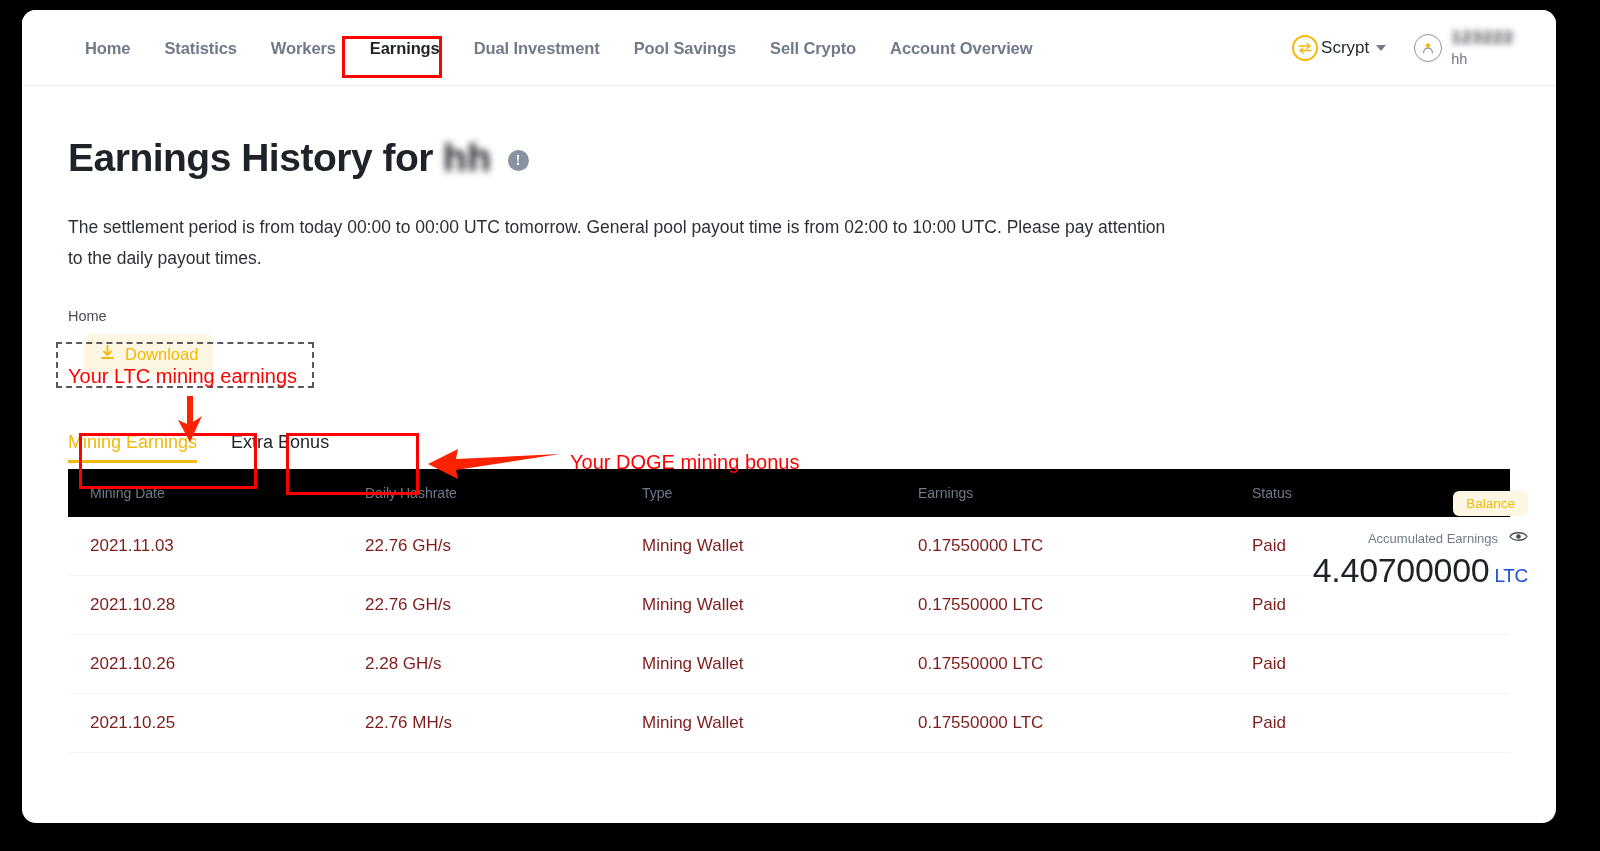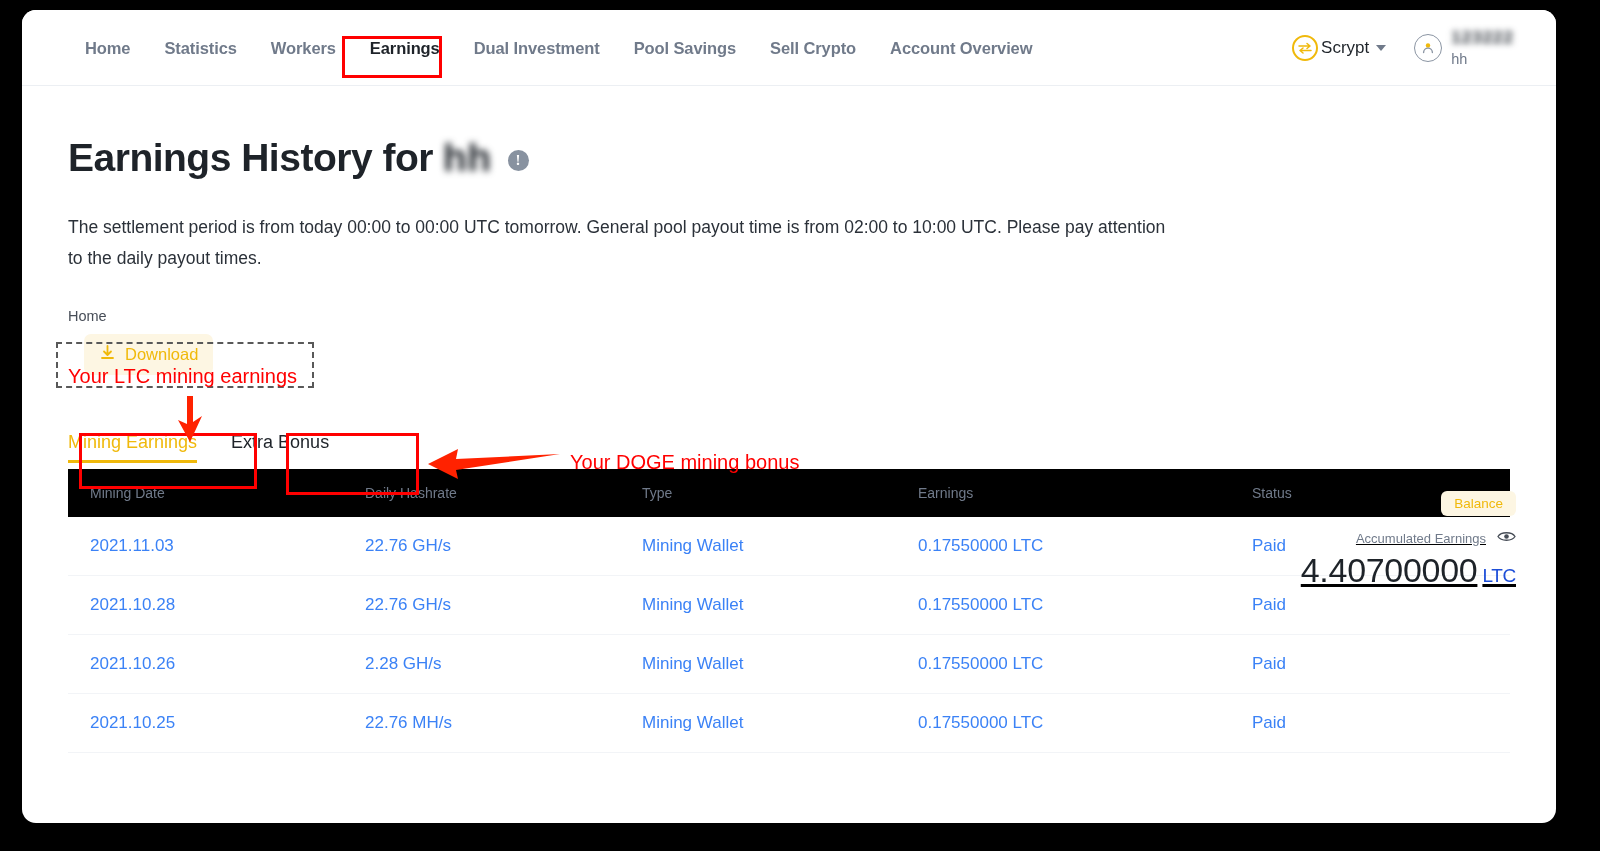"Balance" .balance-block { right: 40px -> 28px; text-decoration: underline -> none }
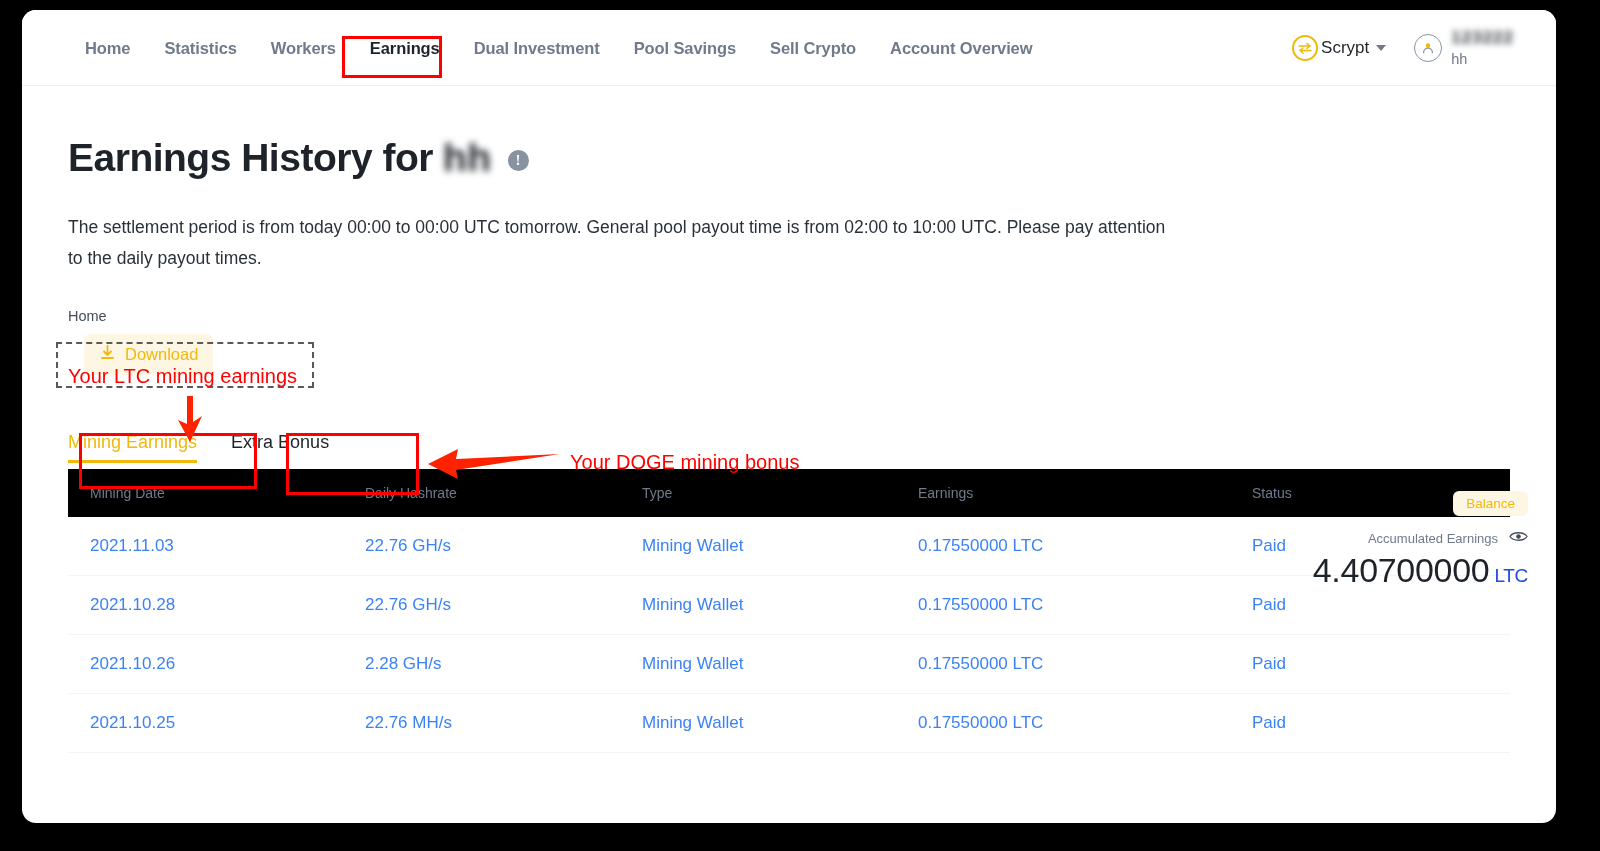"2021.11.03" .tbl tbody td { color: #3b82f6 -> #7f1d1d }
